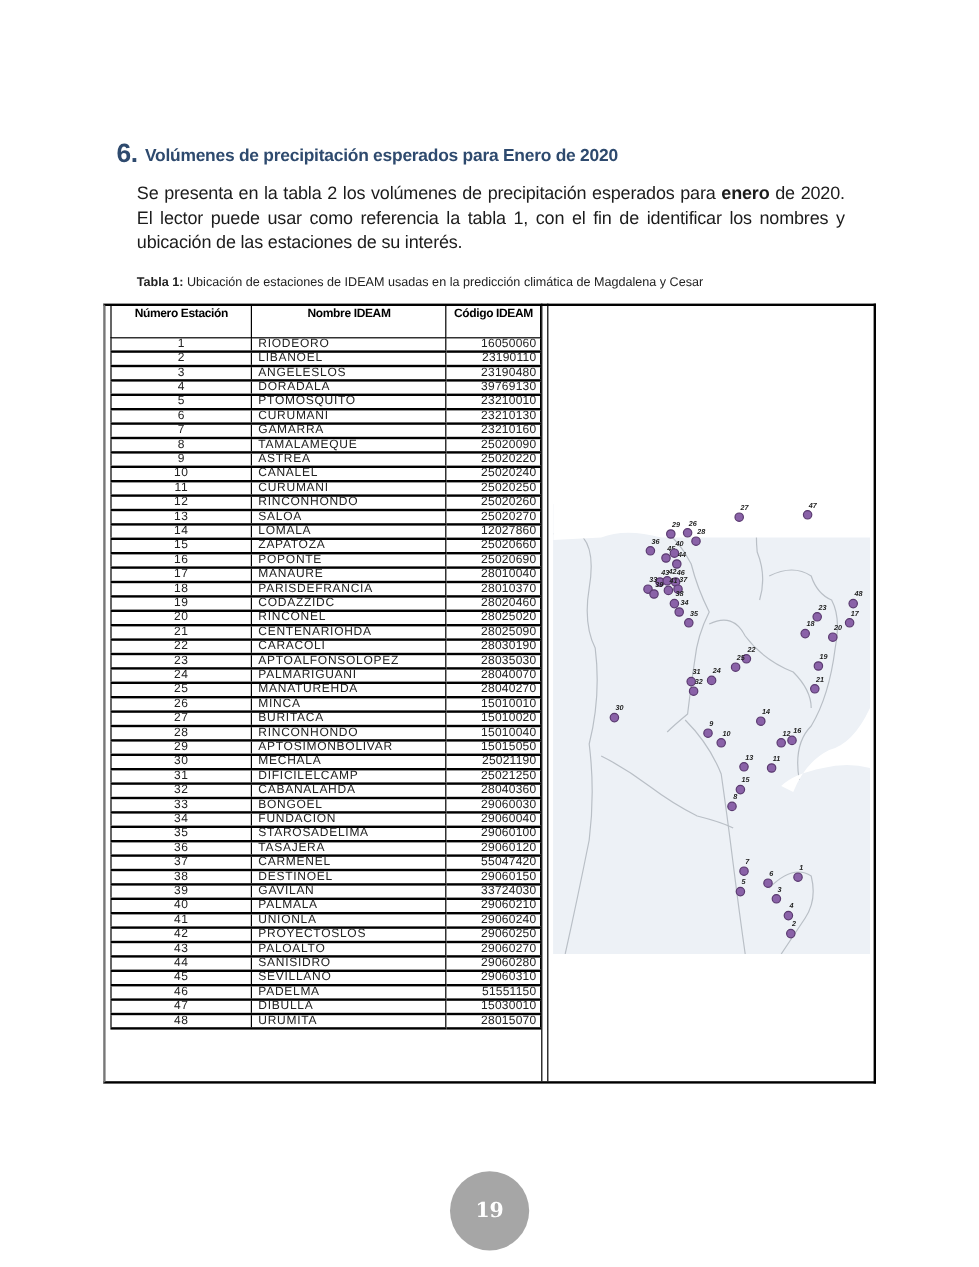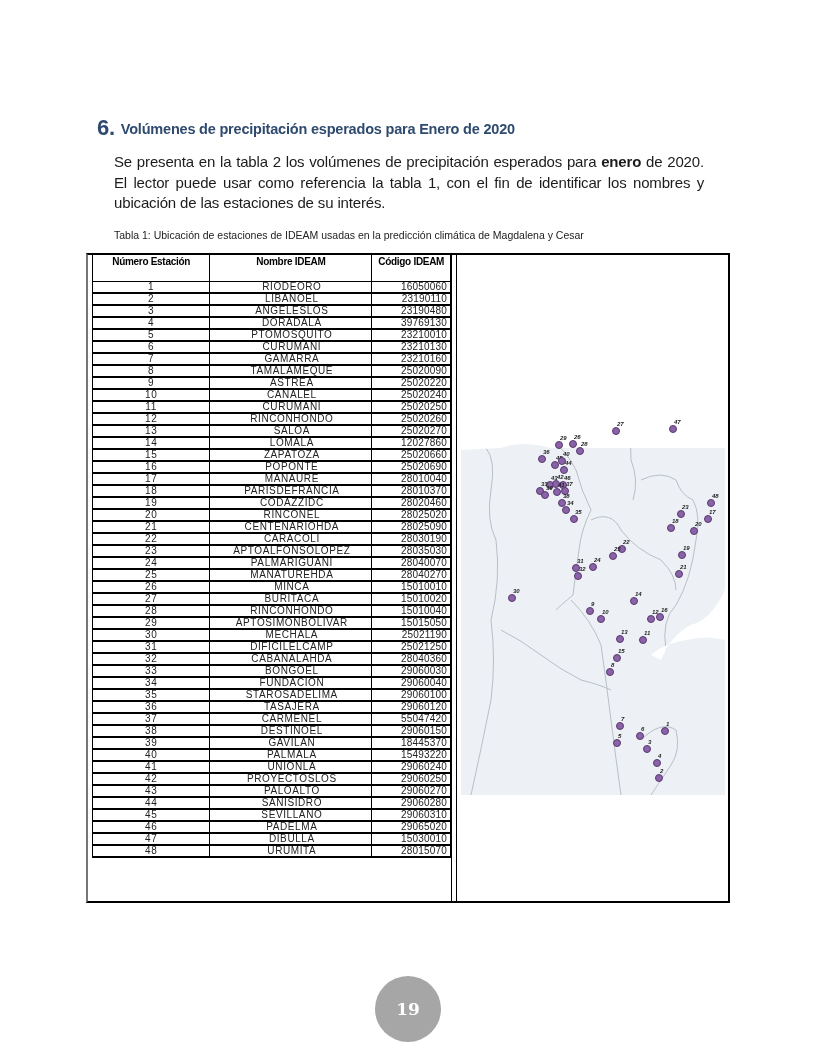"Tabla 1:" .caption b { font-weight: normal -> bold }
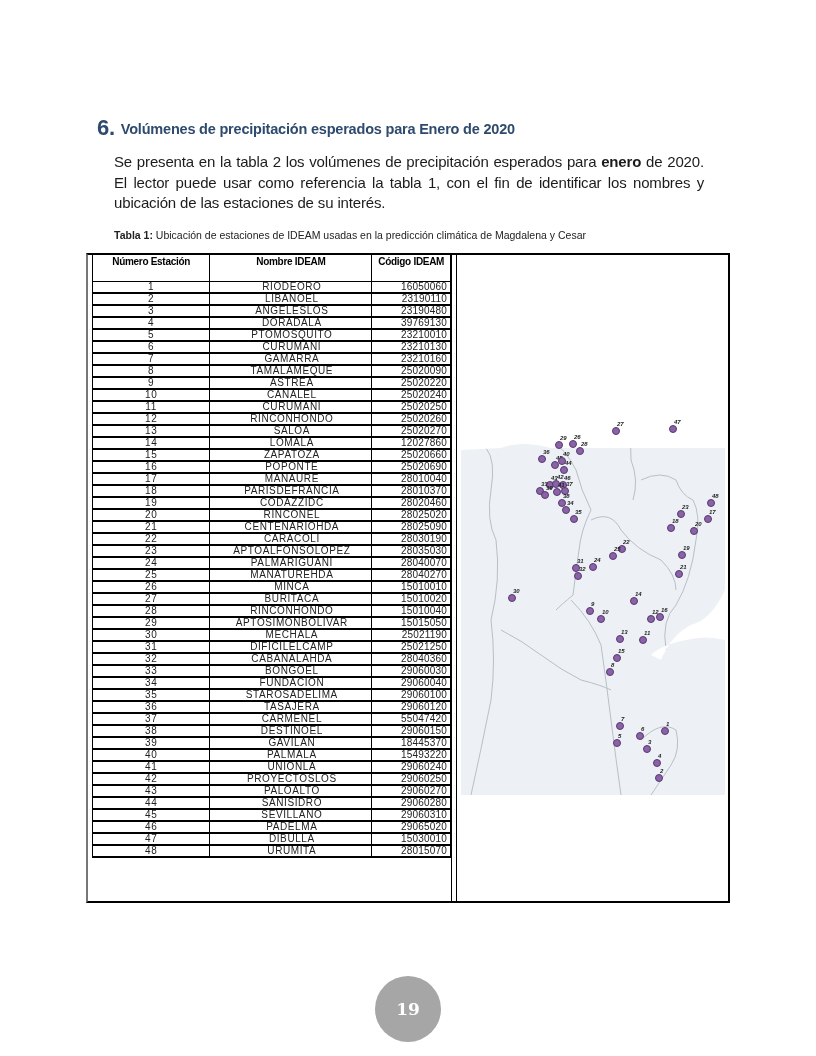"RIODEORO" td.nm { text-align: center -> left }
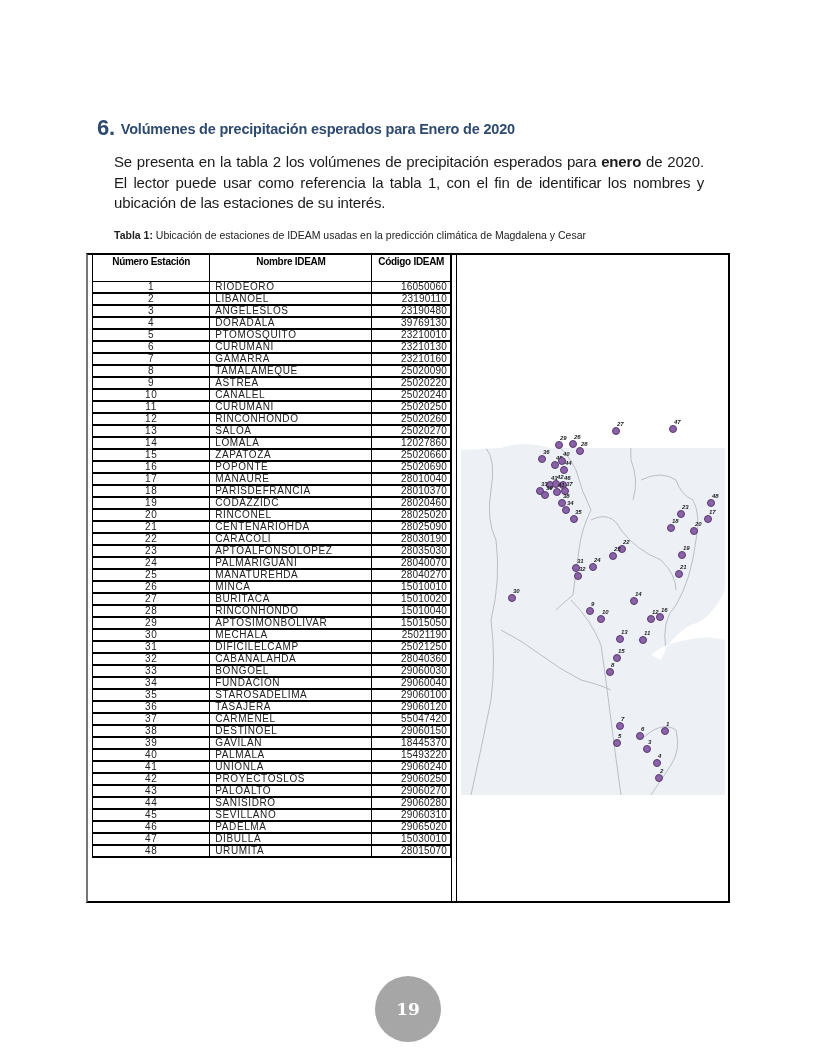"18445370" td.c { text: 18445370 -> 33724030 }
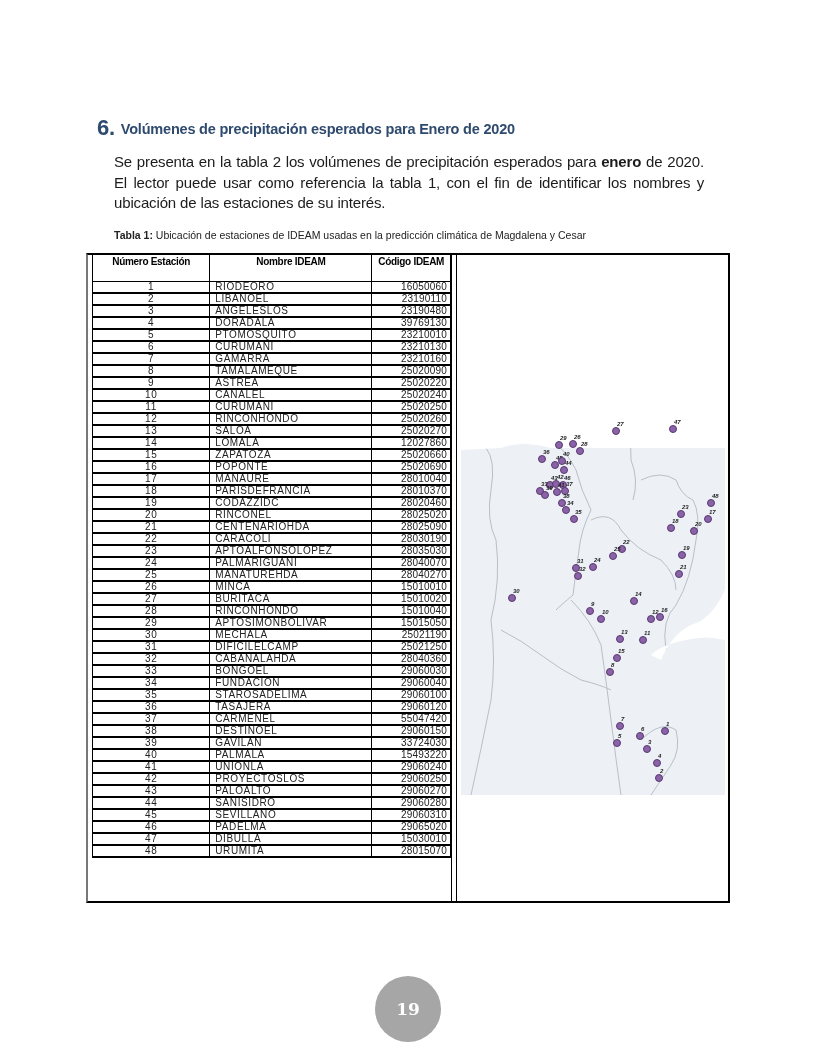"15493220" td.c { text: 15493220 -> 29060210 }
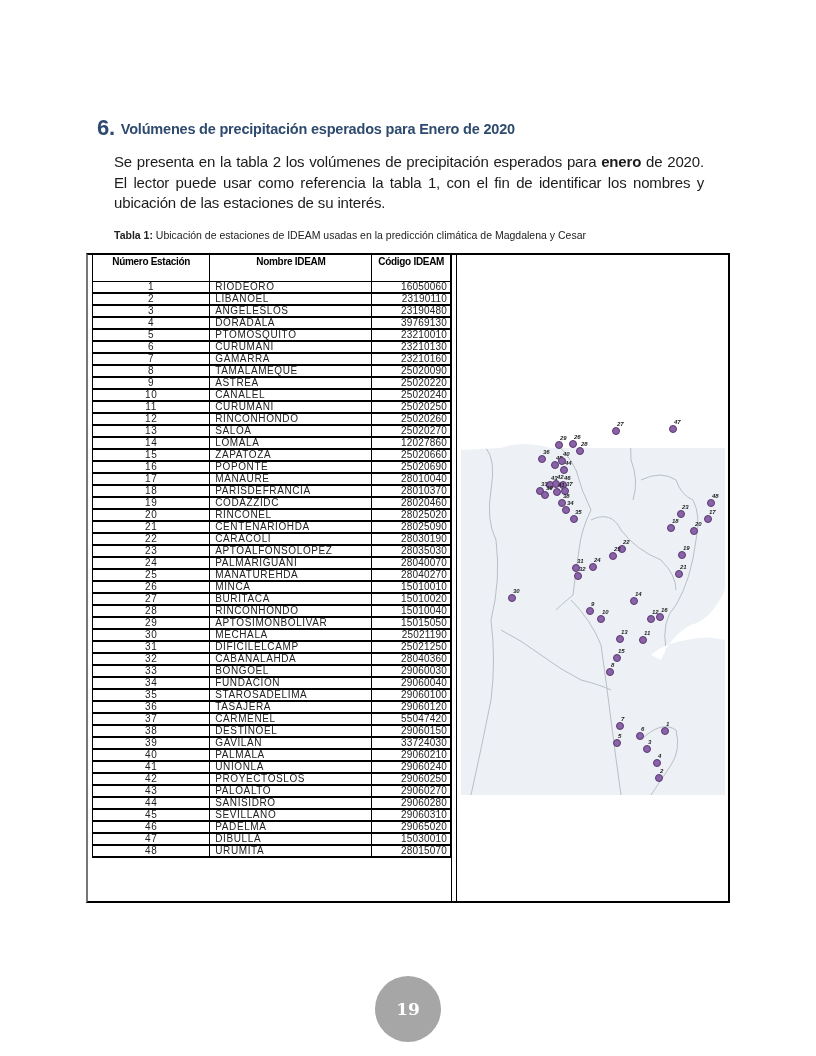"29065020" td.c { text: 29065020 -> 51551150 }
